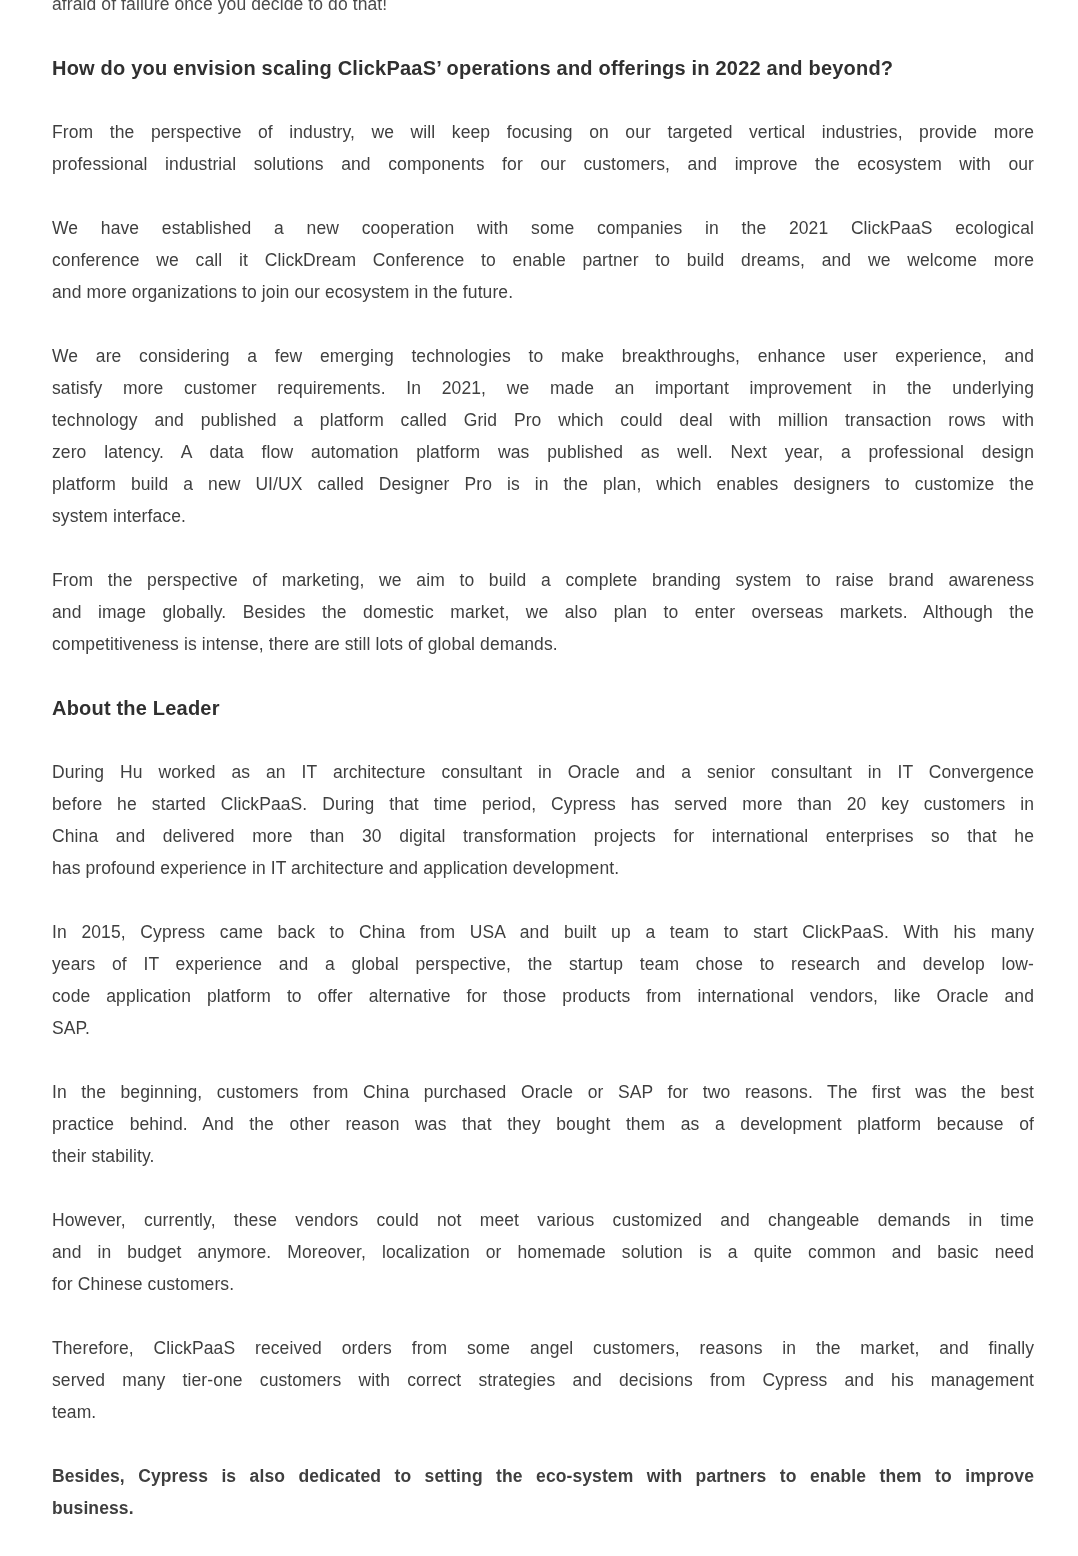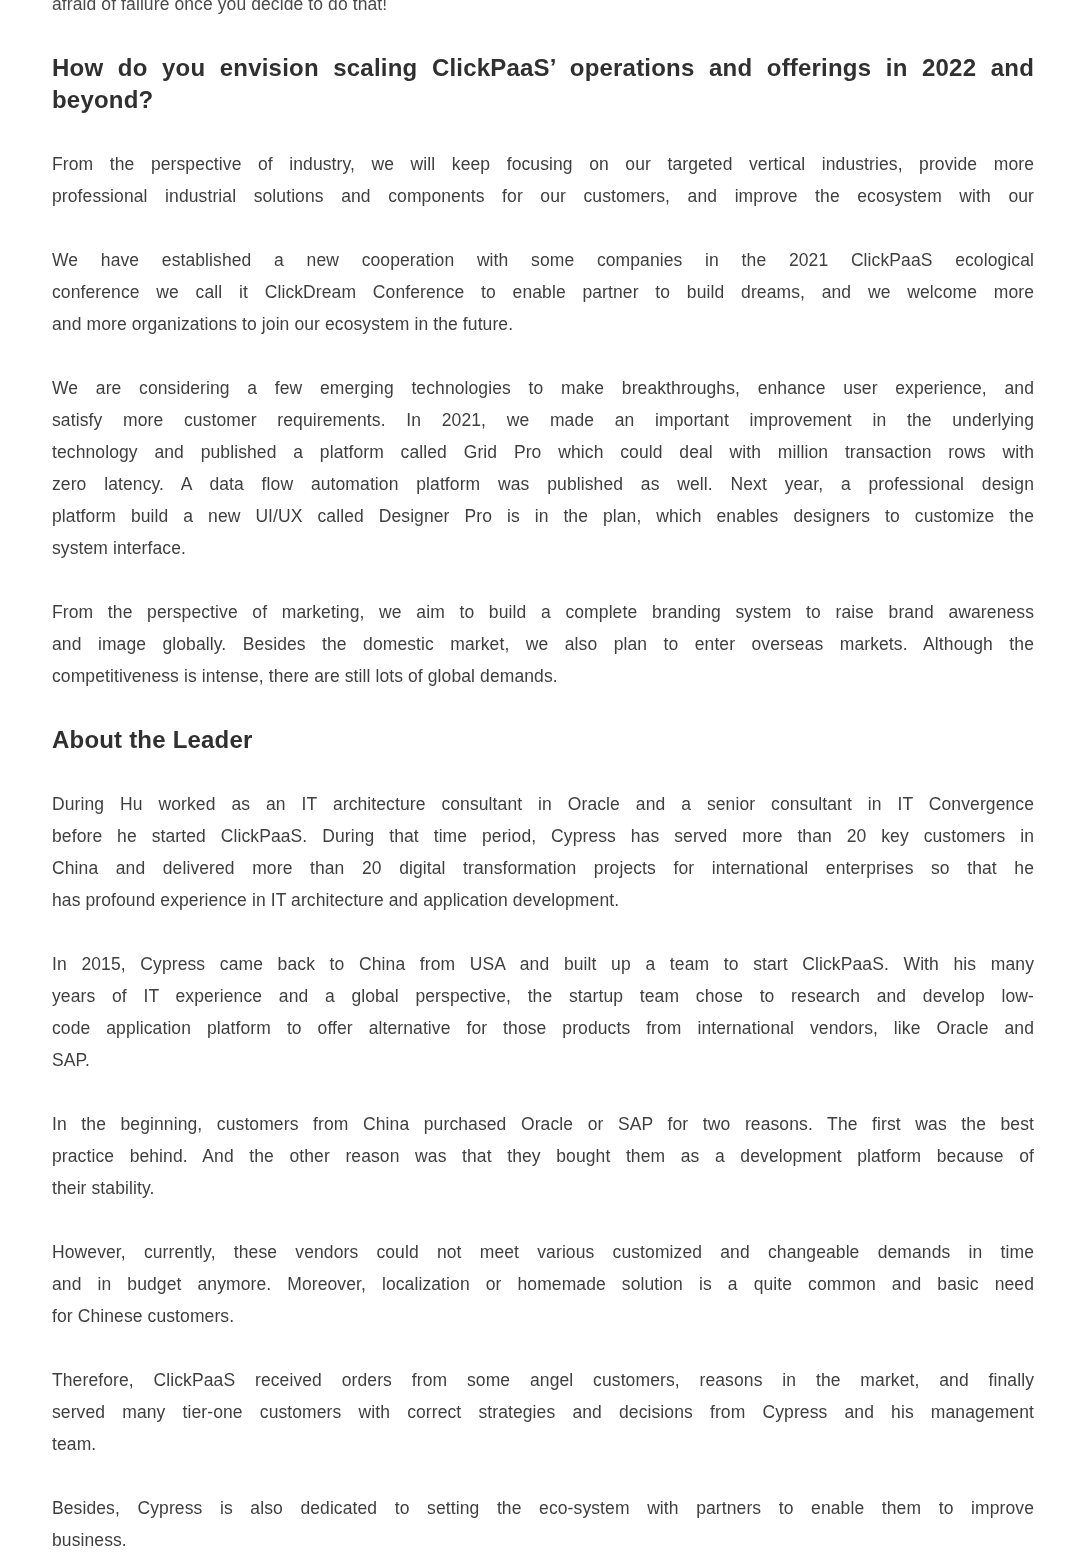"How do you envision scaling" .heading .line { font-size: 24px -> 20px }
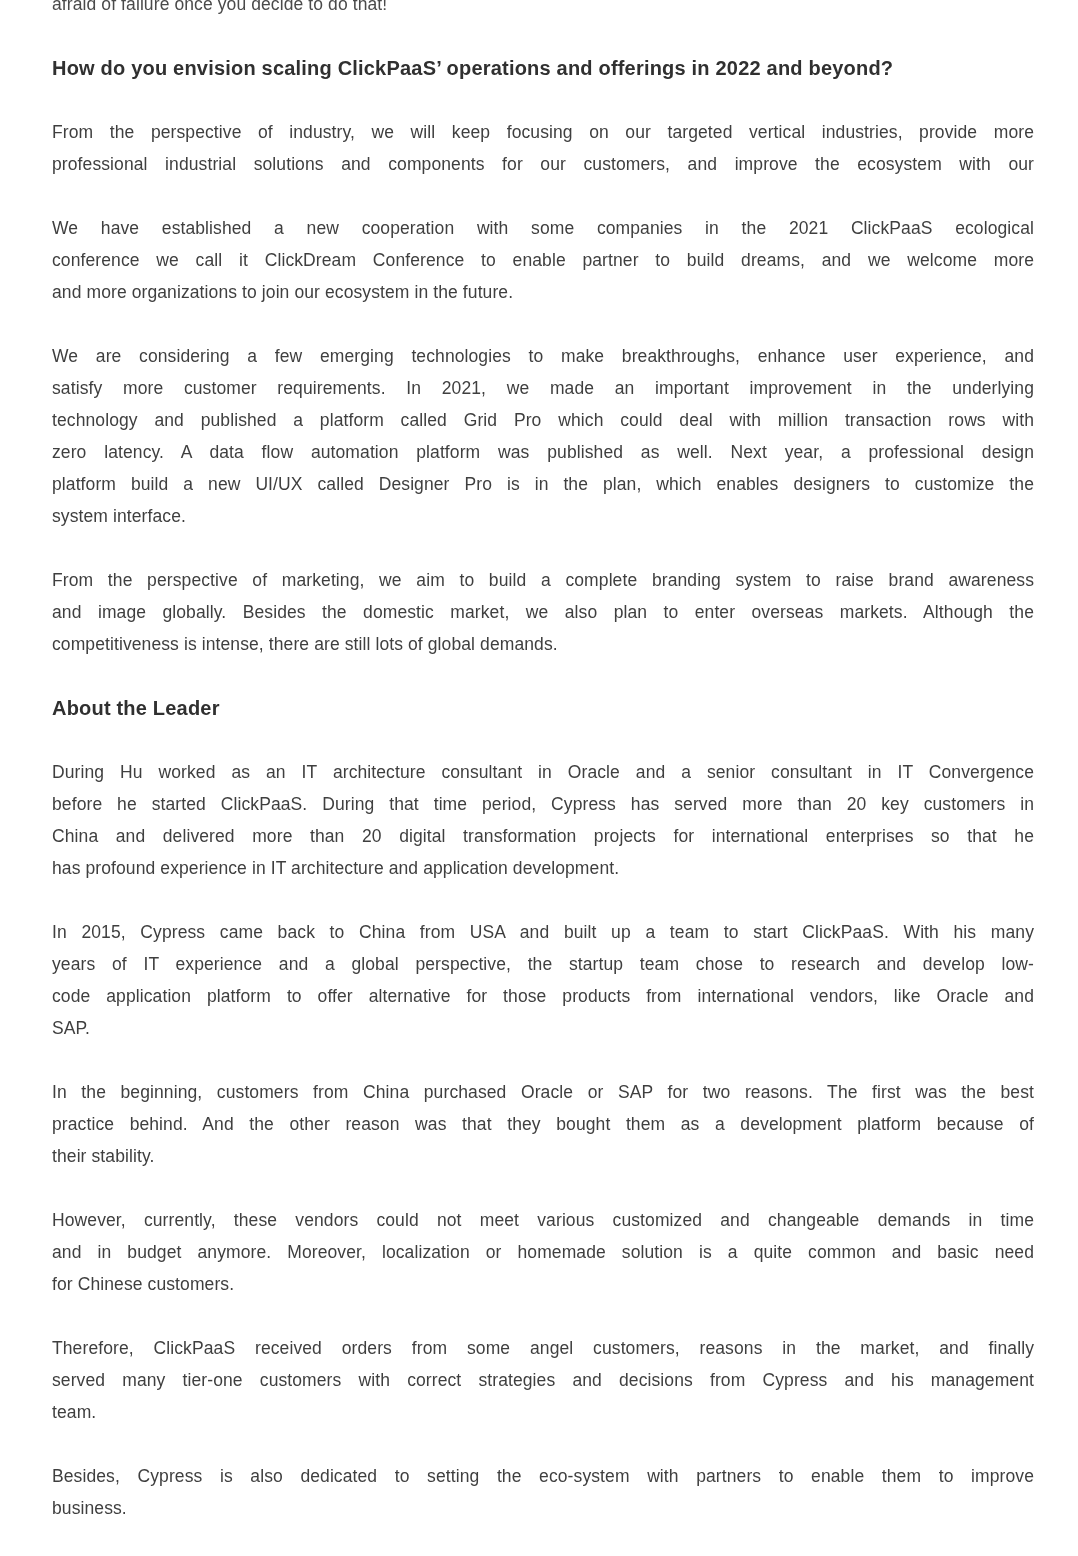"China and delivered more than" div.line { text: 20 -> 30 }
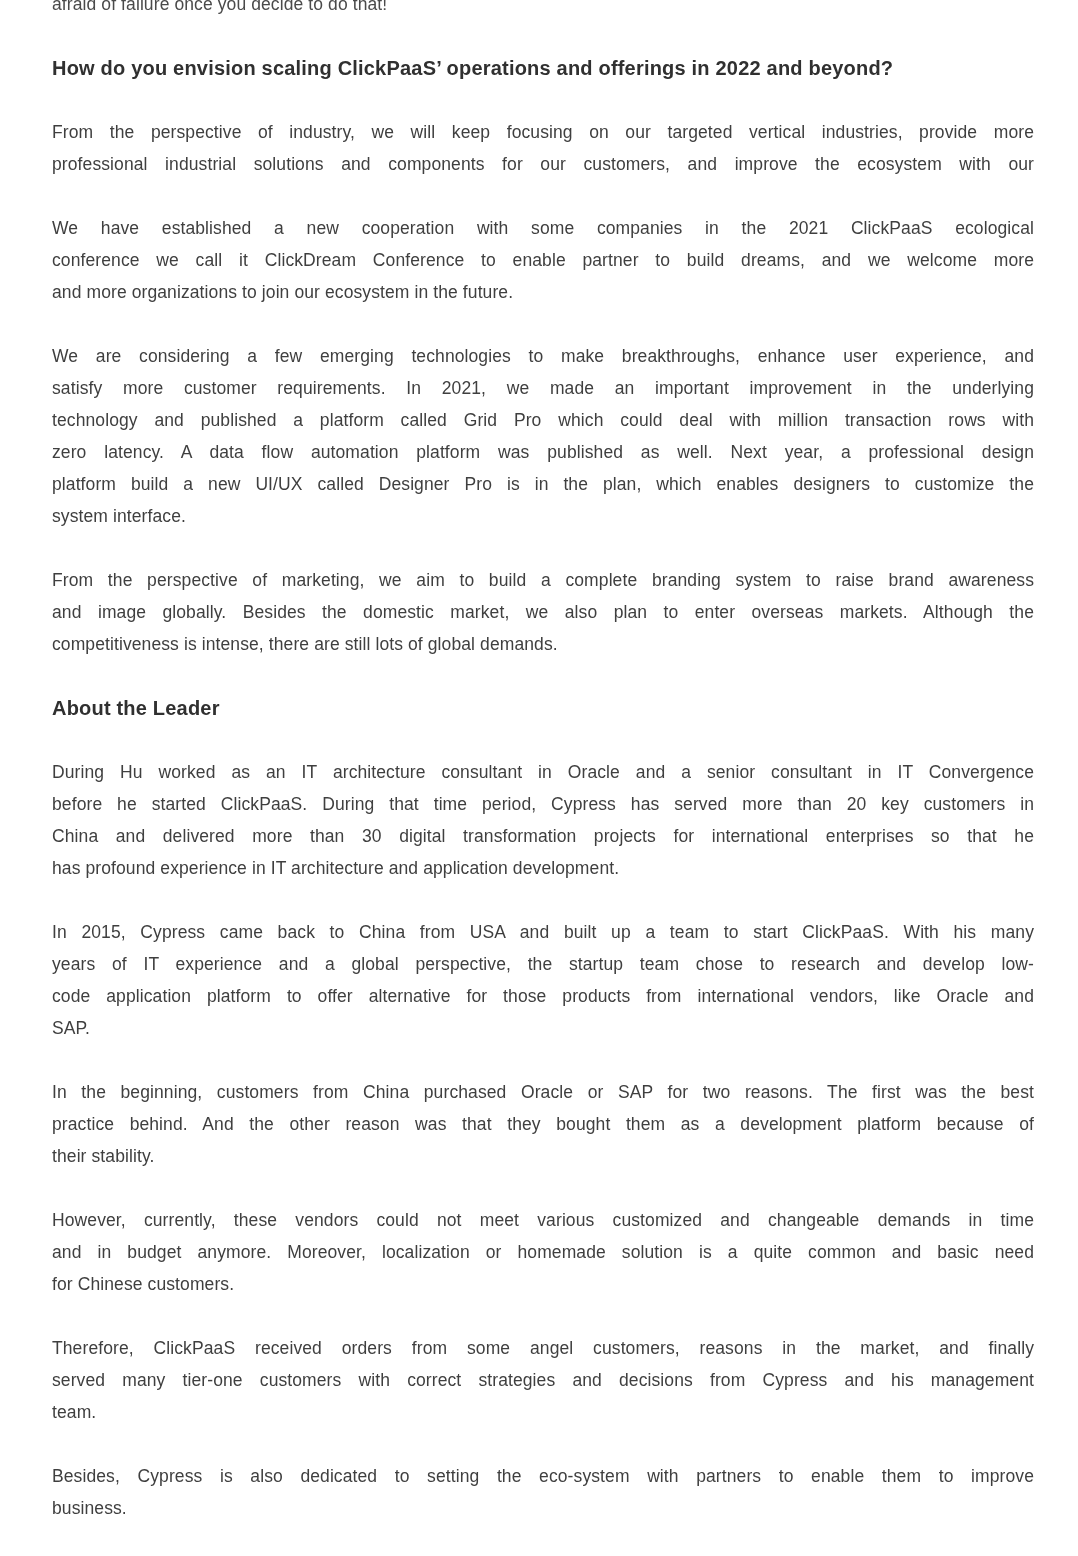"Besides, Cypress is also dedicated" .block:last-child { font-weight: none -> bold }
